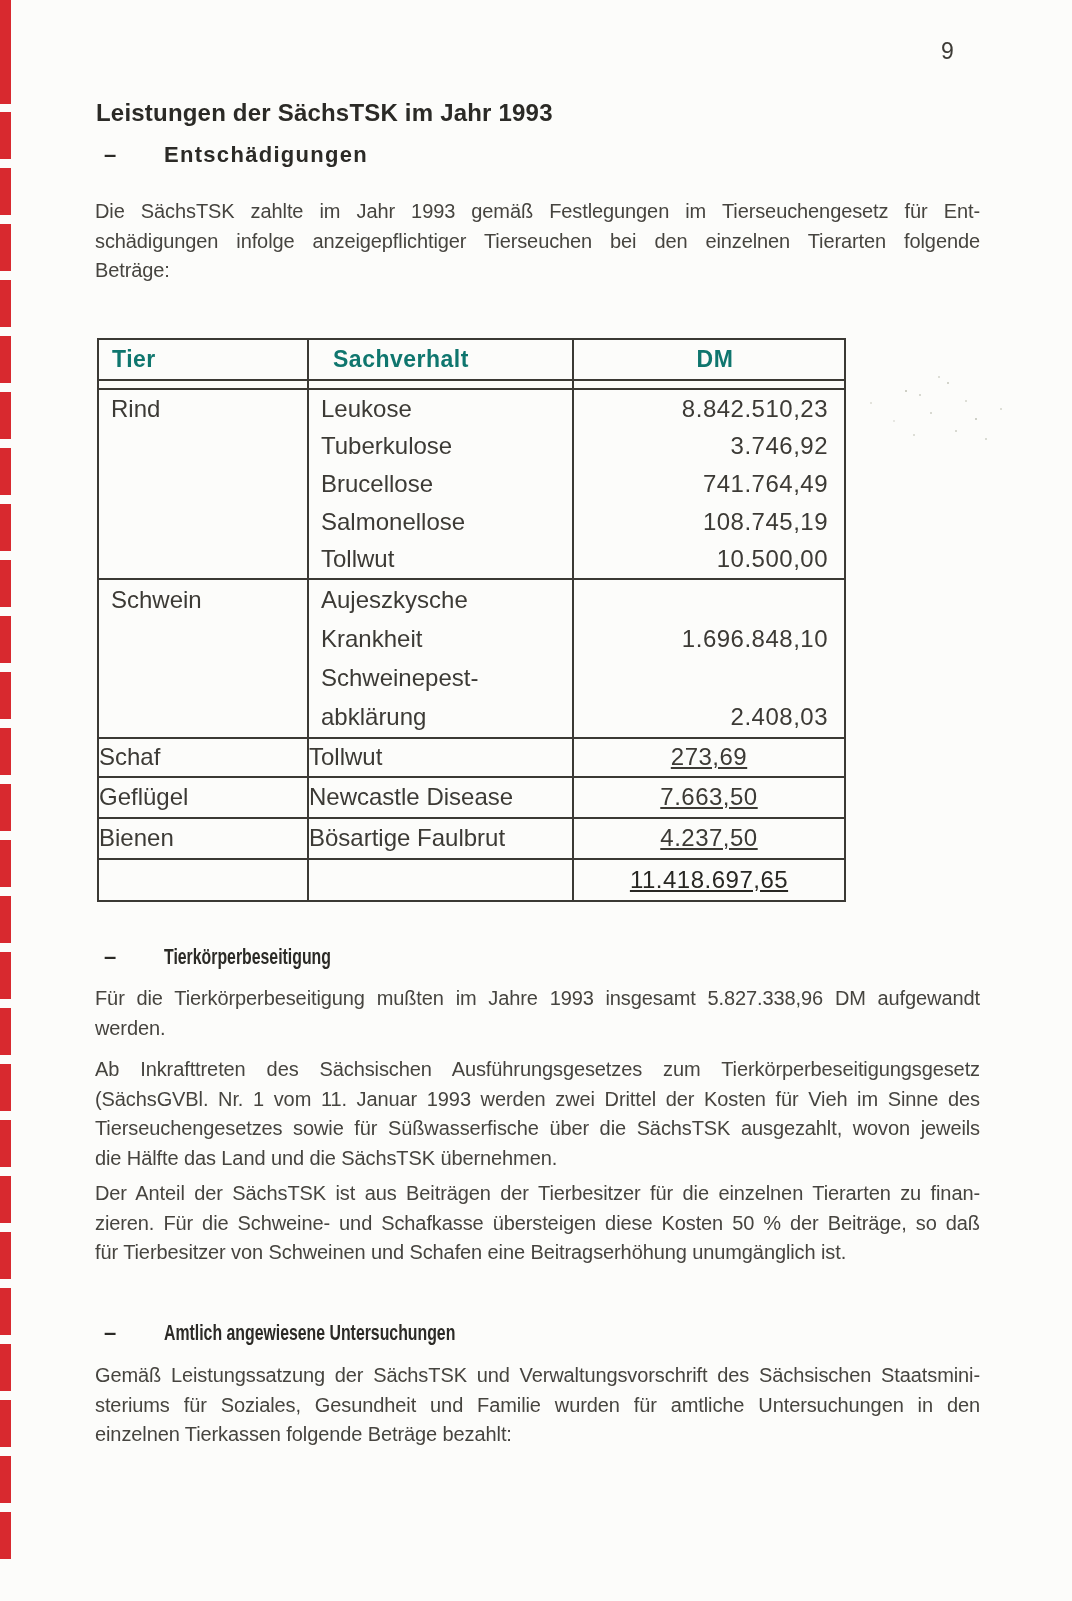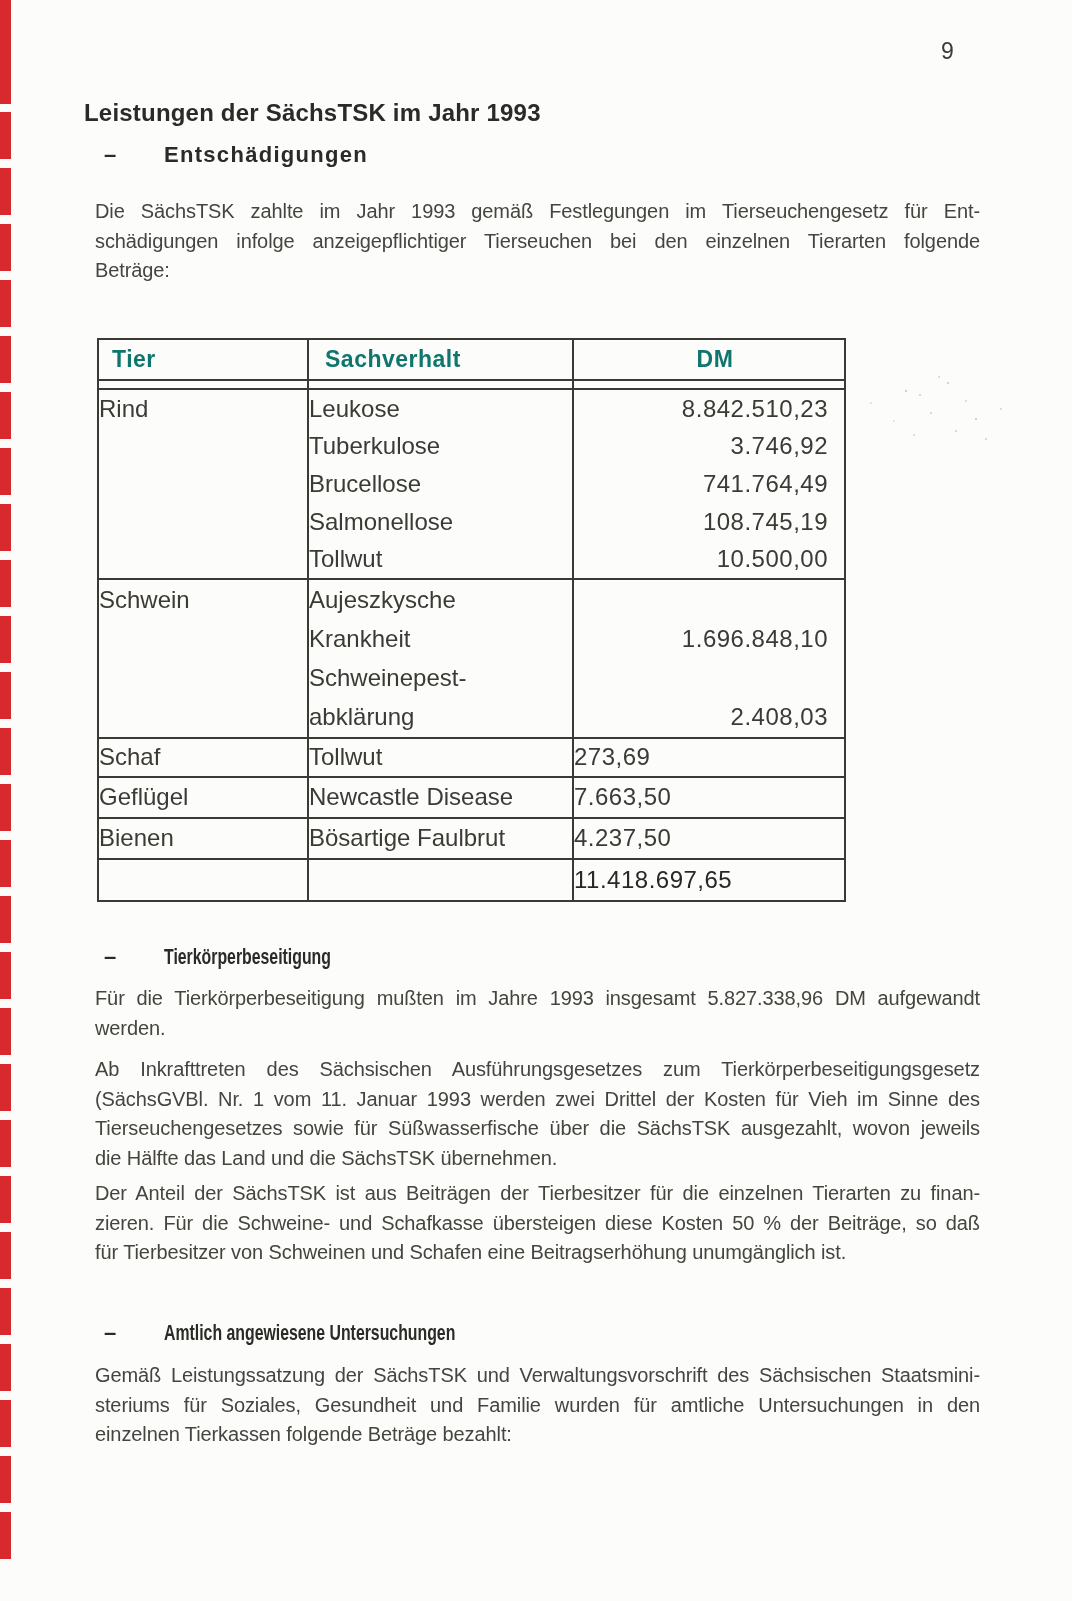"Leistungen der SächsTSK im Jahr" .doc-title { left: 84px -> 96px }
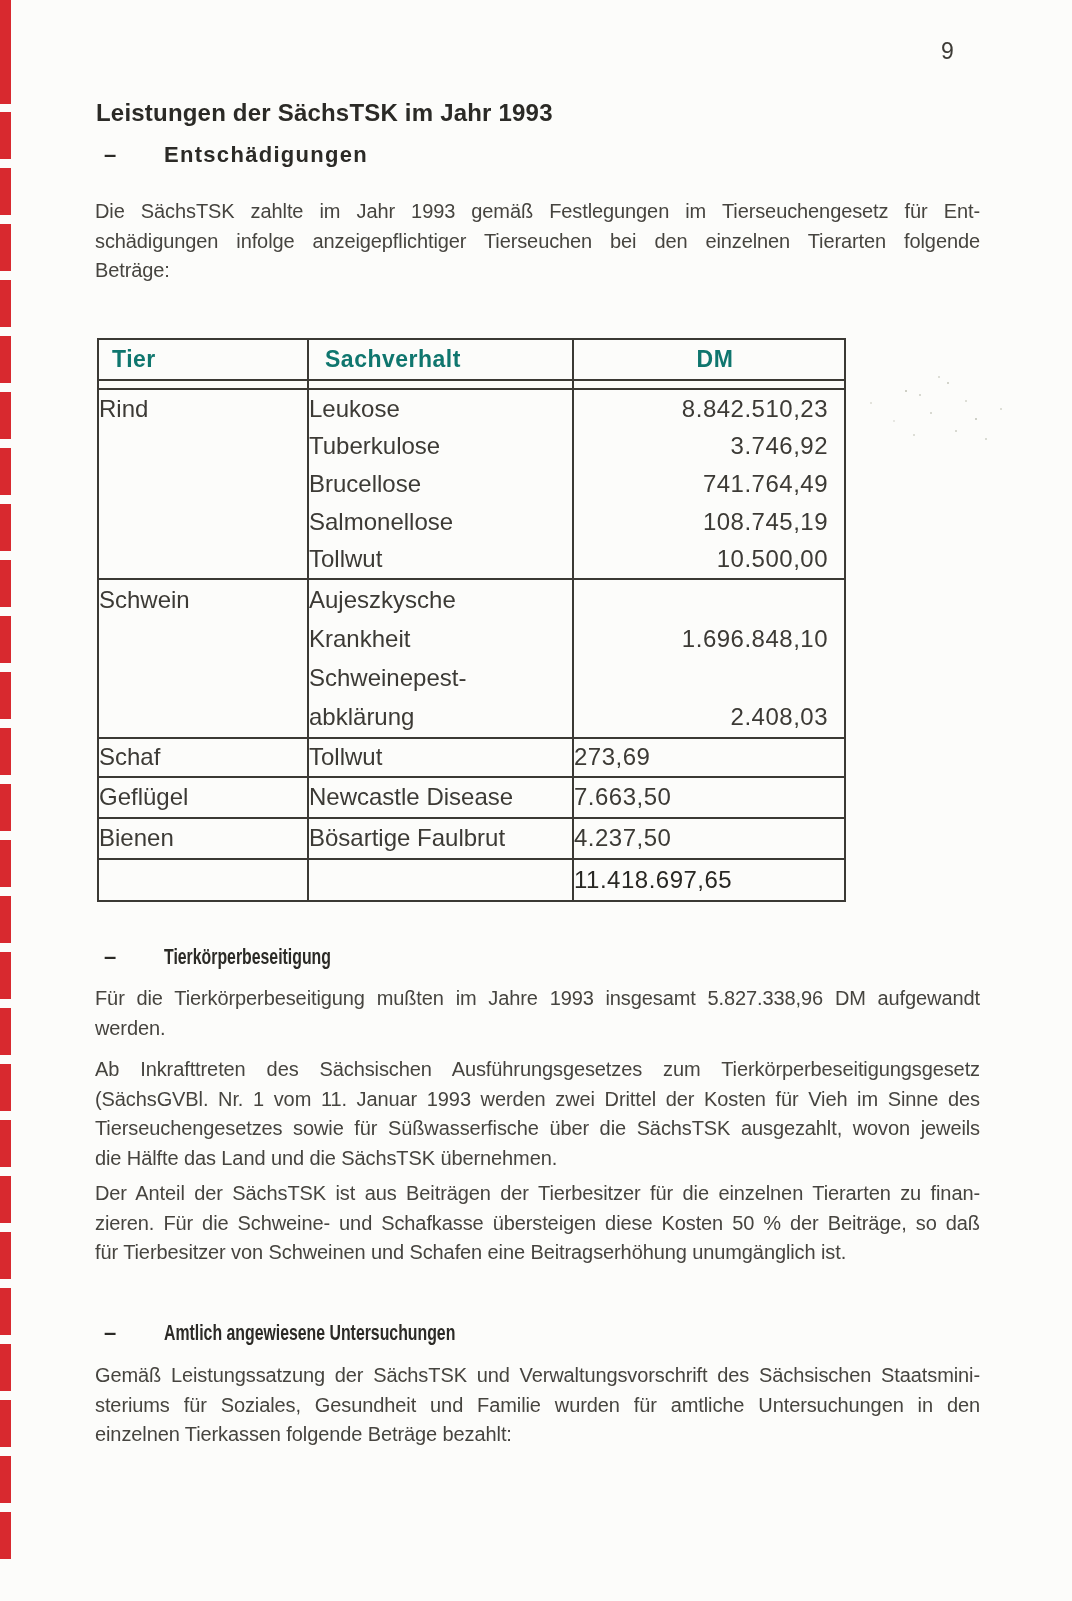"Sachverhalt" .comp-table th.h2 { padding-left: 16px -> 24px }
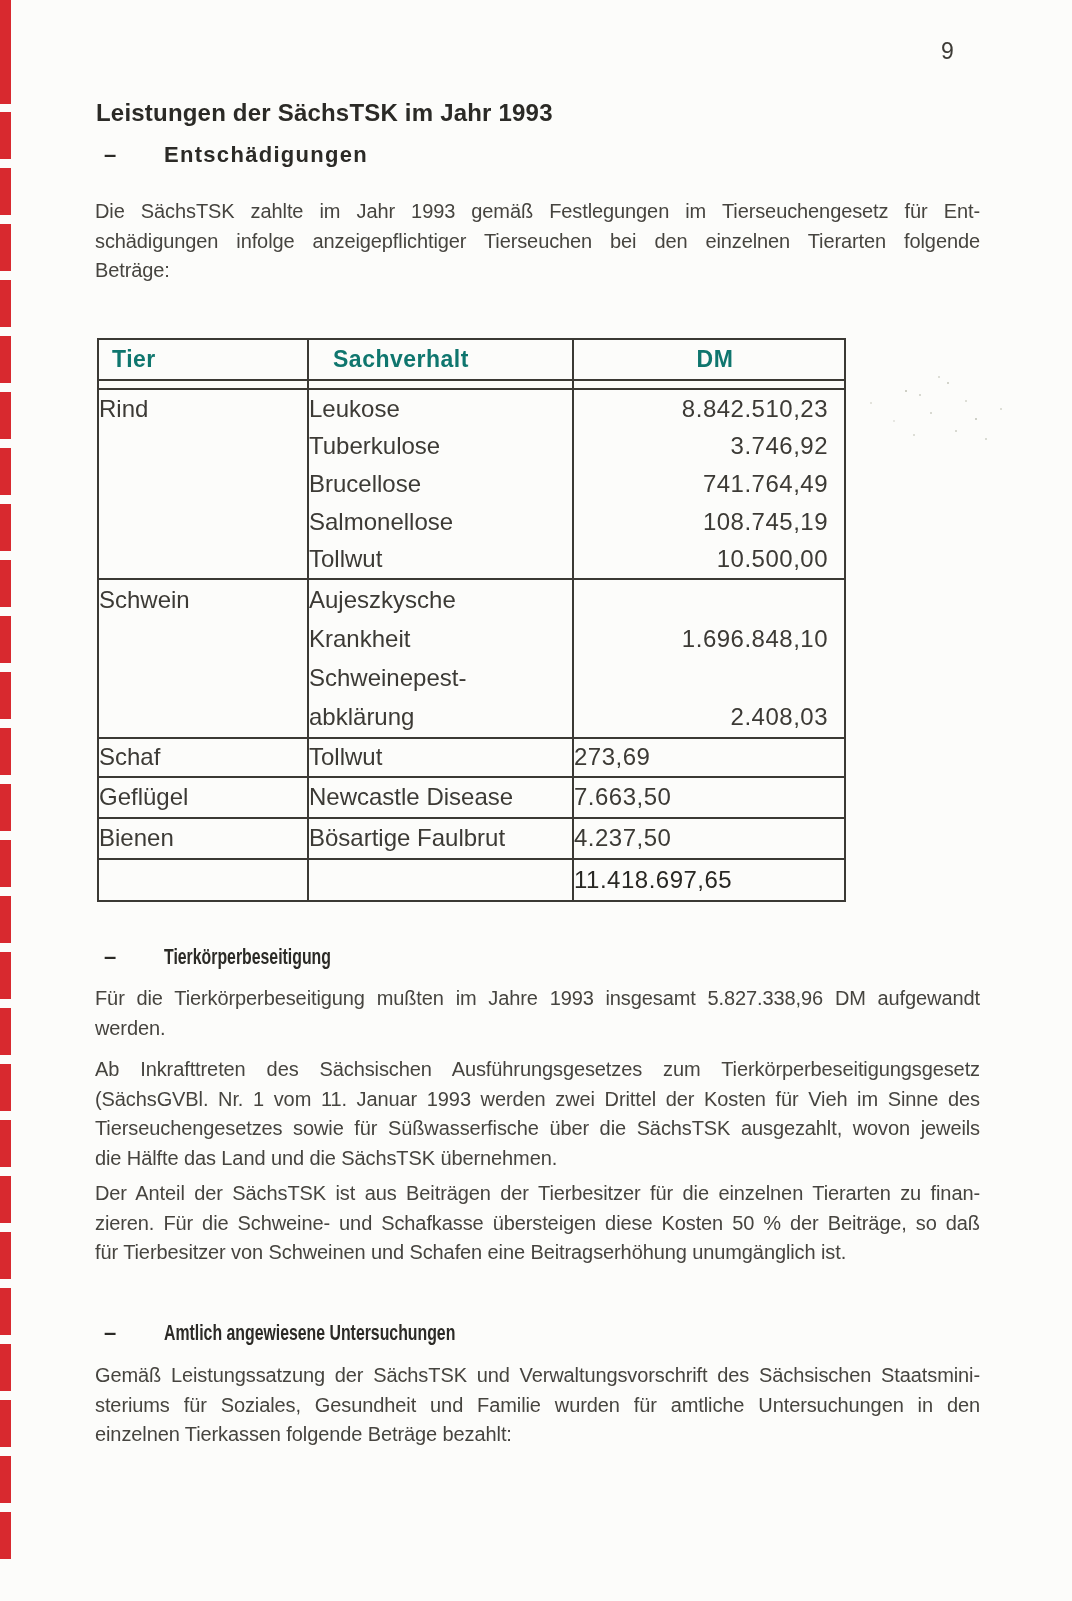"Rind" .line5,.line4 { padding-left: none -> 12px }
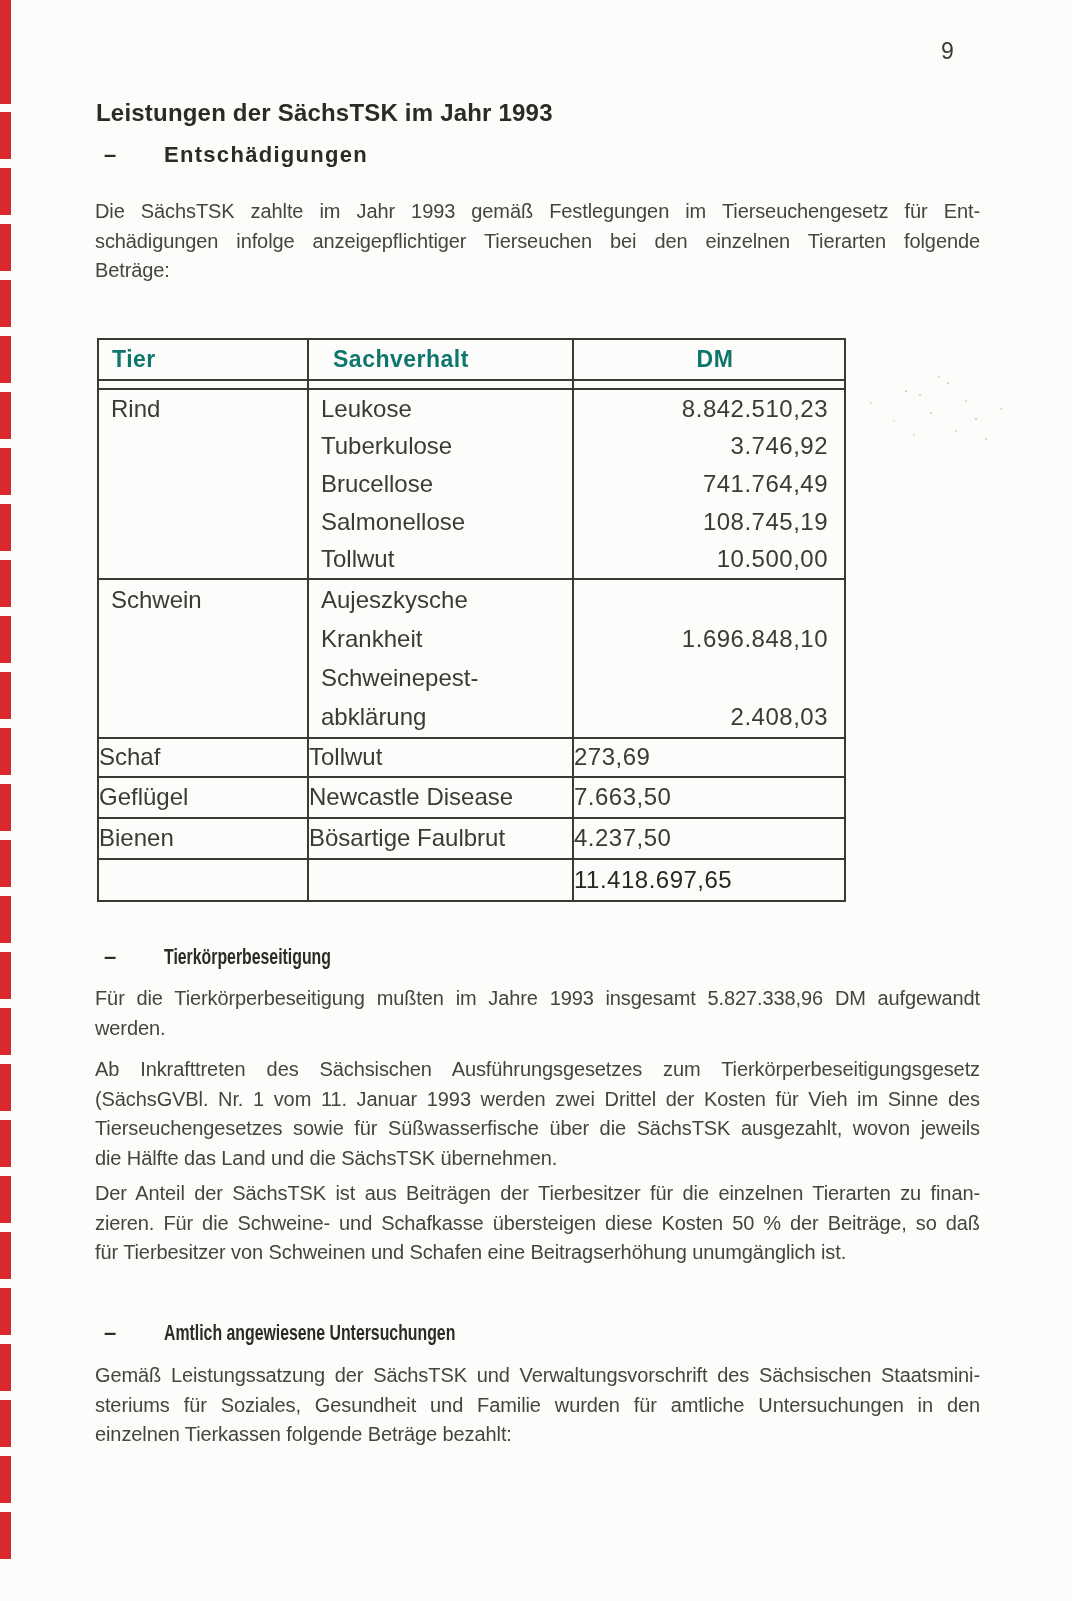"273,69" .cell-num { text-align: left -> center; text-decoration: none -> underline }
